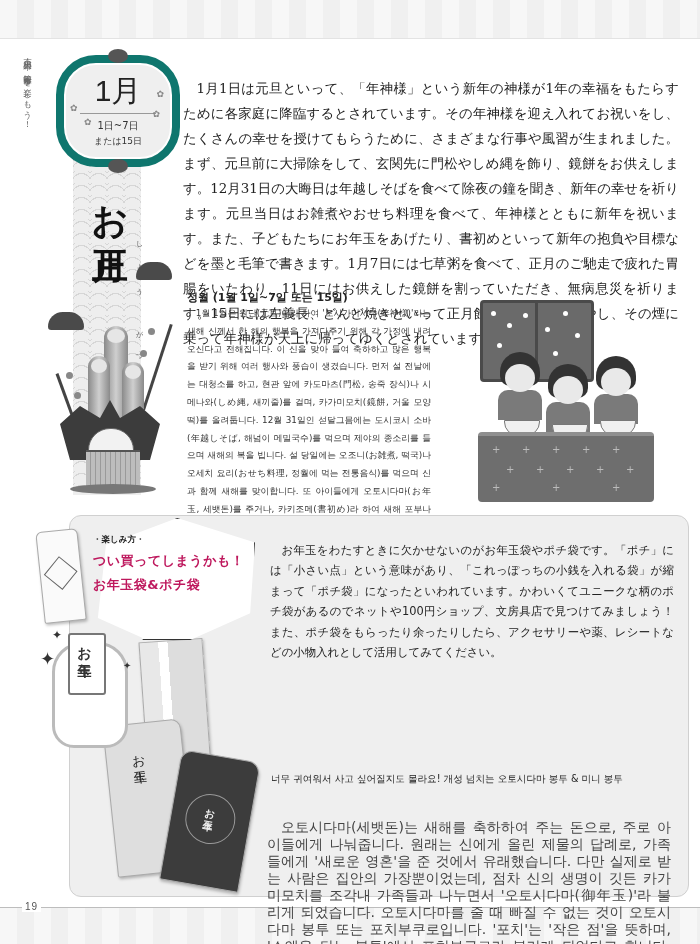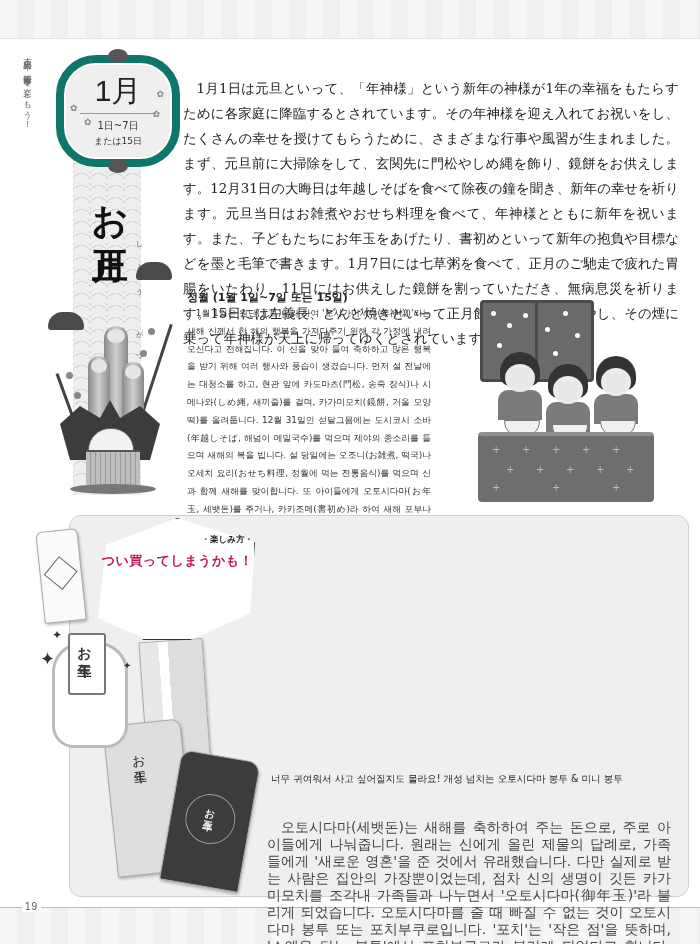"・楽しみ方・" .bubble-inner { text-align: right -> left }
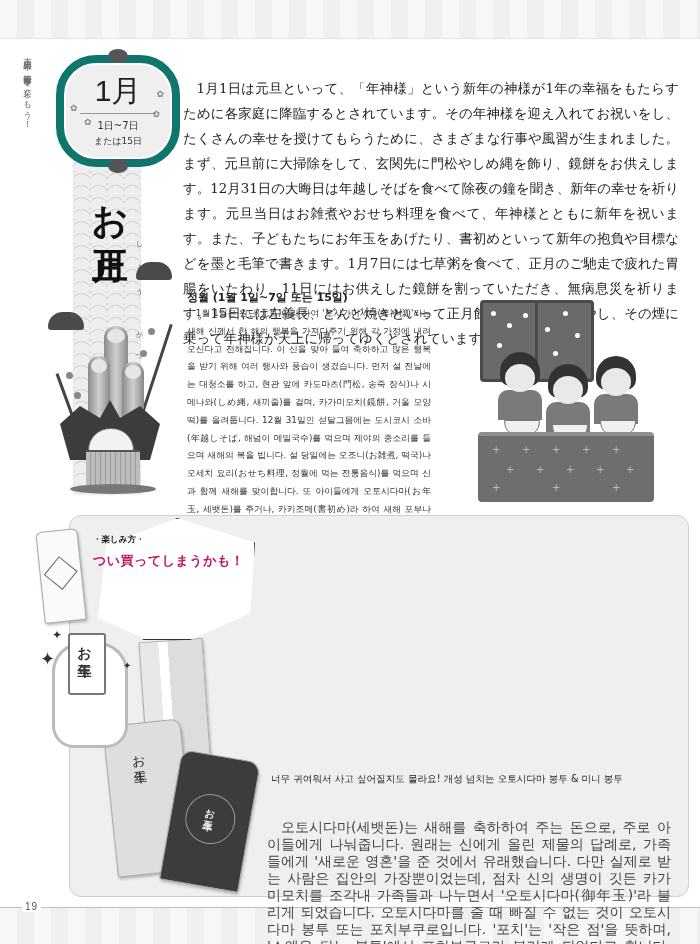"お年玉をわたすときに欠かせないのがお年玉袋やポチ袋です。「ポチ」には「小さい点」" p { html: none -> <p>お年玉をわたすときに欠かせないのがお年玉袋やポチ袋です。「ポチ」には「小さい点」という意味があり、「これっぽっちの小銭を入れる袋」が縮まって「ポチ袋」になったといわれています。かわいくてユニークな柄のポチ袋があるのでネットや100円ショップ、文房具店で見つけてみましょう！ また、ポチ袋をもらったり余ったりしたら、アクセサリーや薬、レシートなどの小物入れとして活用してみてください。</p> }
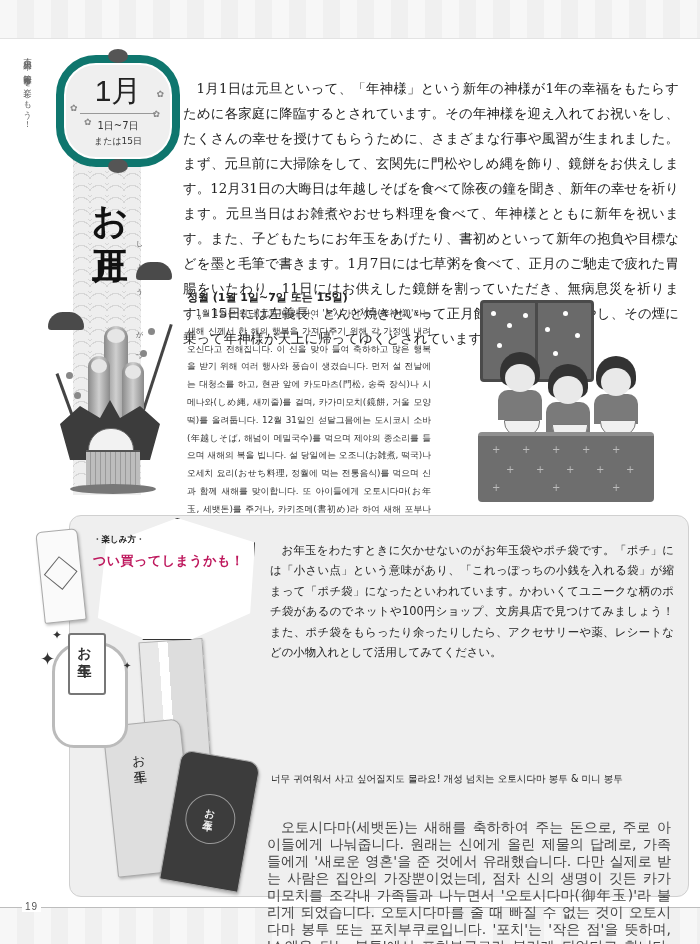"お年玉袋&ポチ袋" div.bubble-line { html: none -> <div>お年玉袋&amp;ポチ袋</div> }
